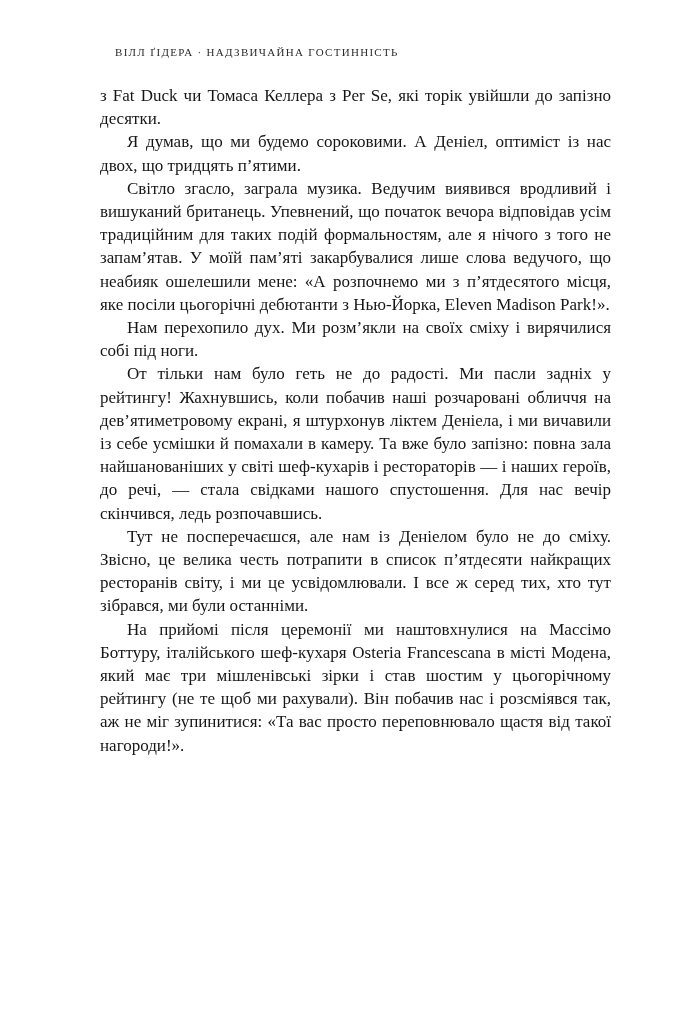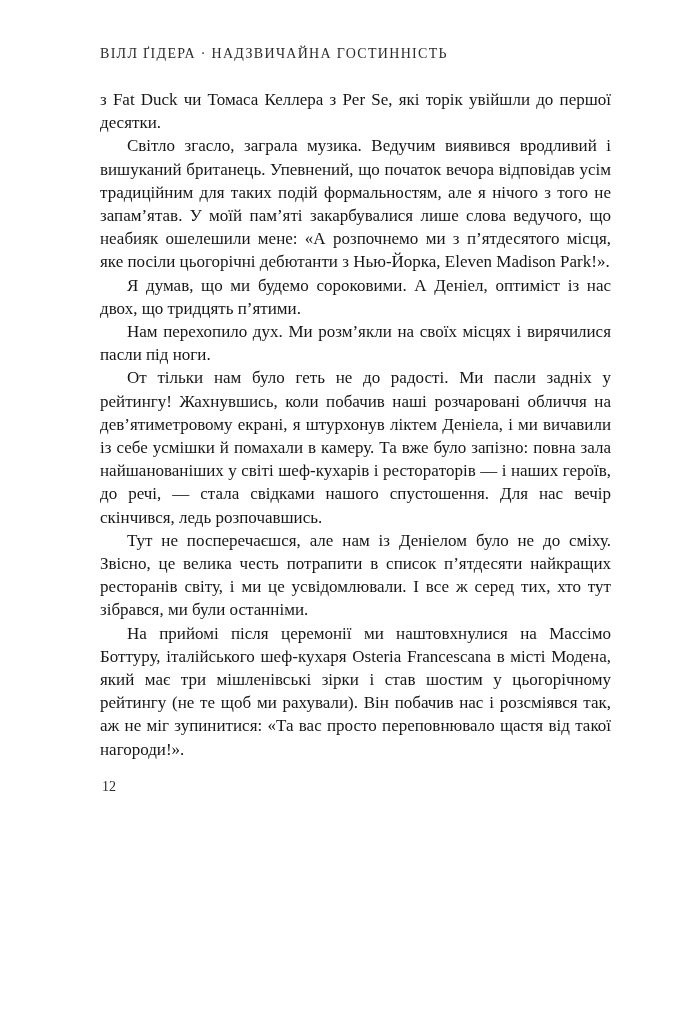"ВІЛЛ ҐІДЕРА · НАДЗВИЧАЙНА ГОСТИННІСТЬ" .running-header { font-size: 14px -> 11px; margin-left: none -> 15px }
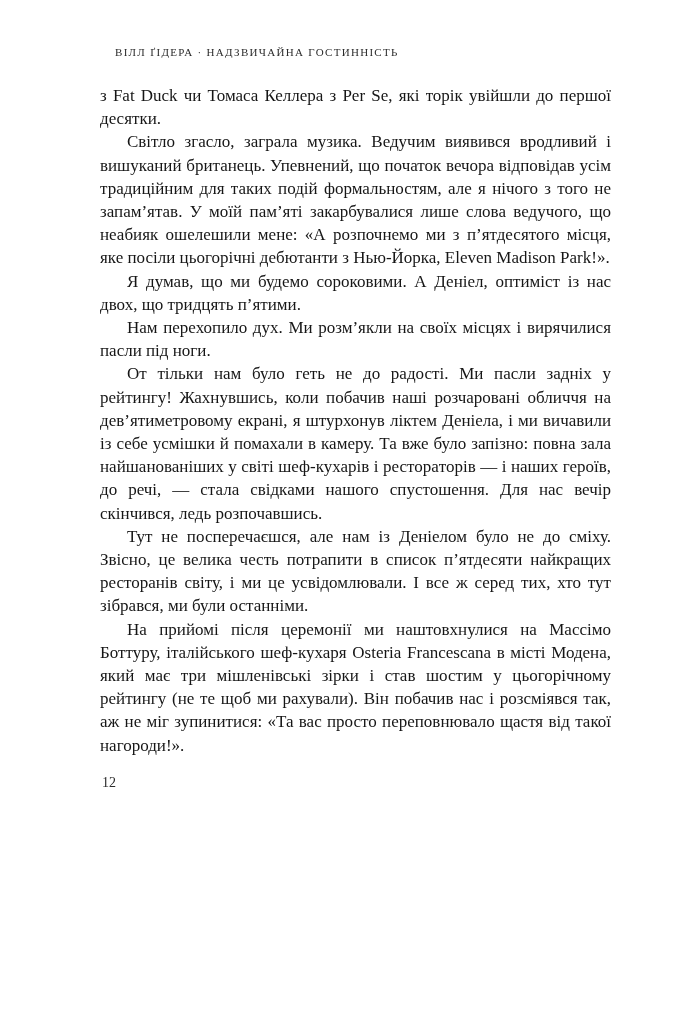"з Fat Duck чи Томаса" p.no-indent { text: першої -> запізно }
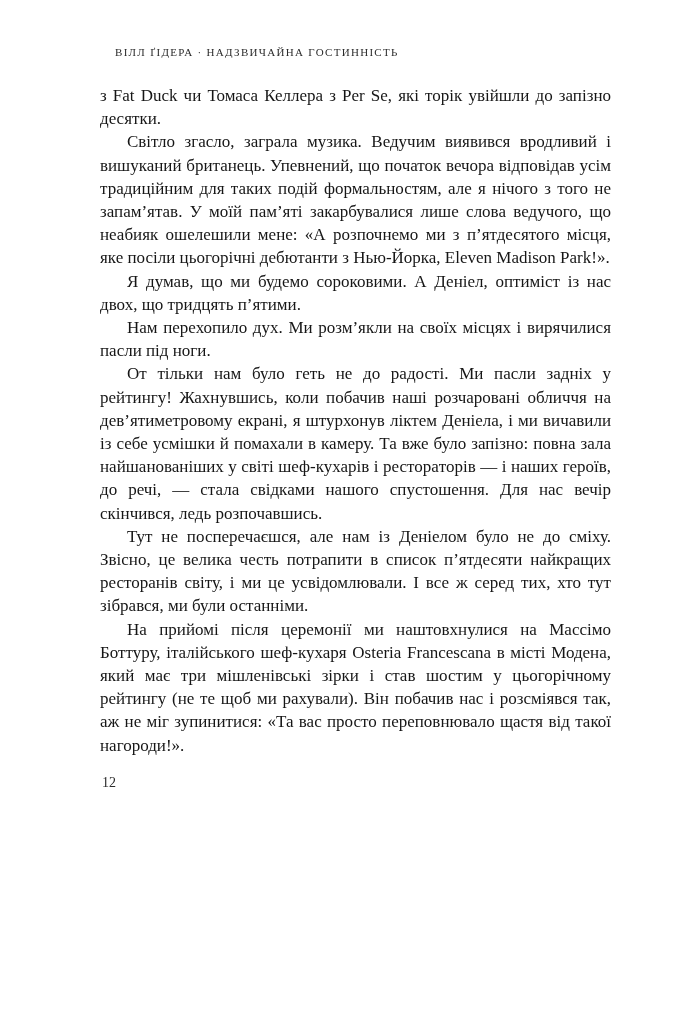"Світло згасло, заграла музика. Ведучим" p { order: before "Я думав, що ми будемо" -> after "Я думав, що ми будемо" }
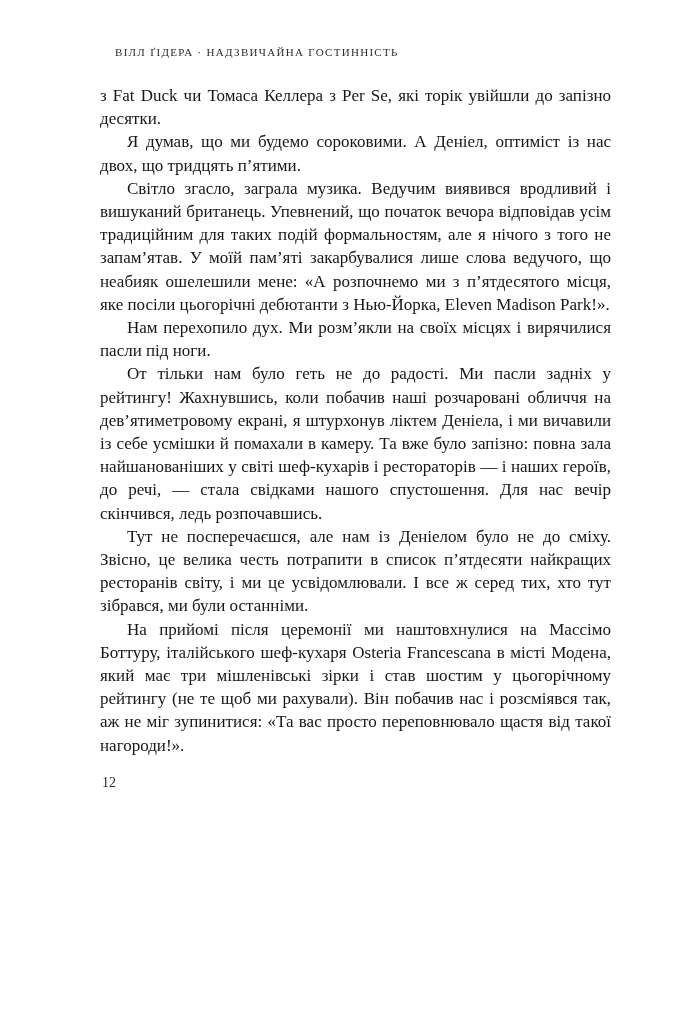"Нам перехопило дух. Ми розм’якли" p { text: місцях і вирячилися пасли -> сміху і вирячилися собі }
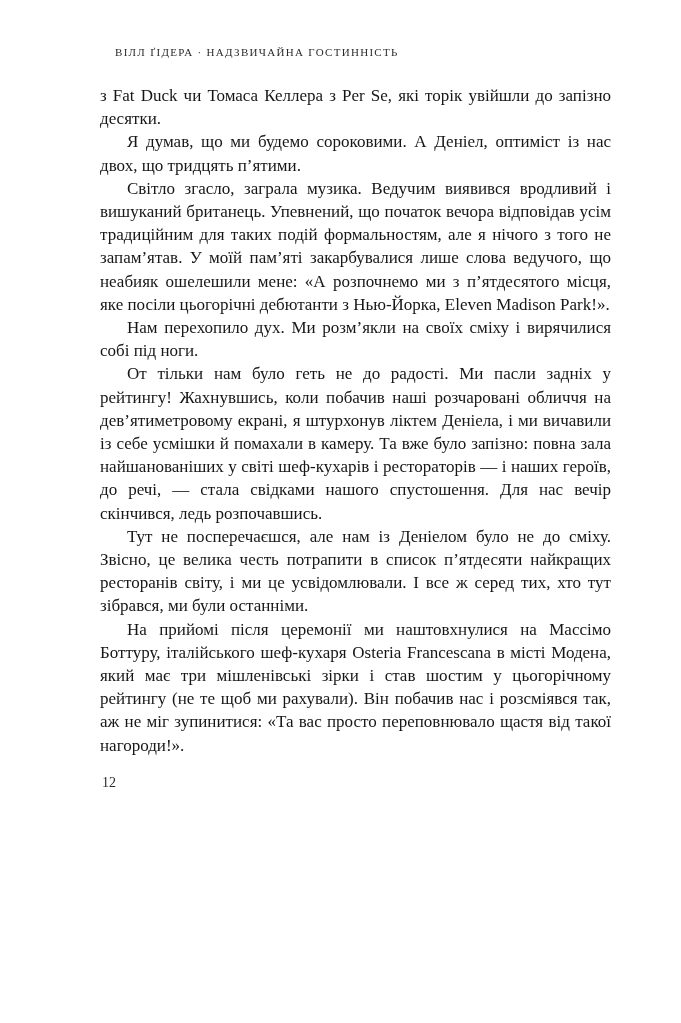"12" div.page-number { html: <div>12</div> -> none }
